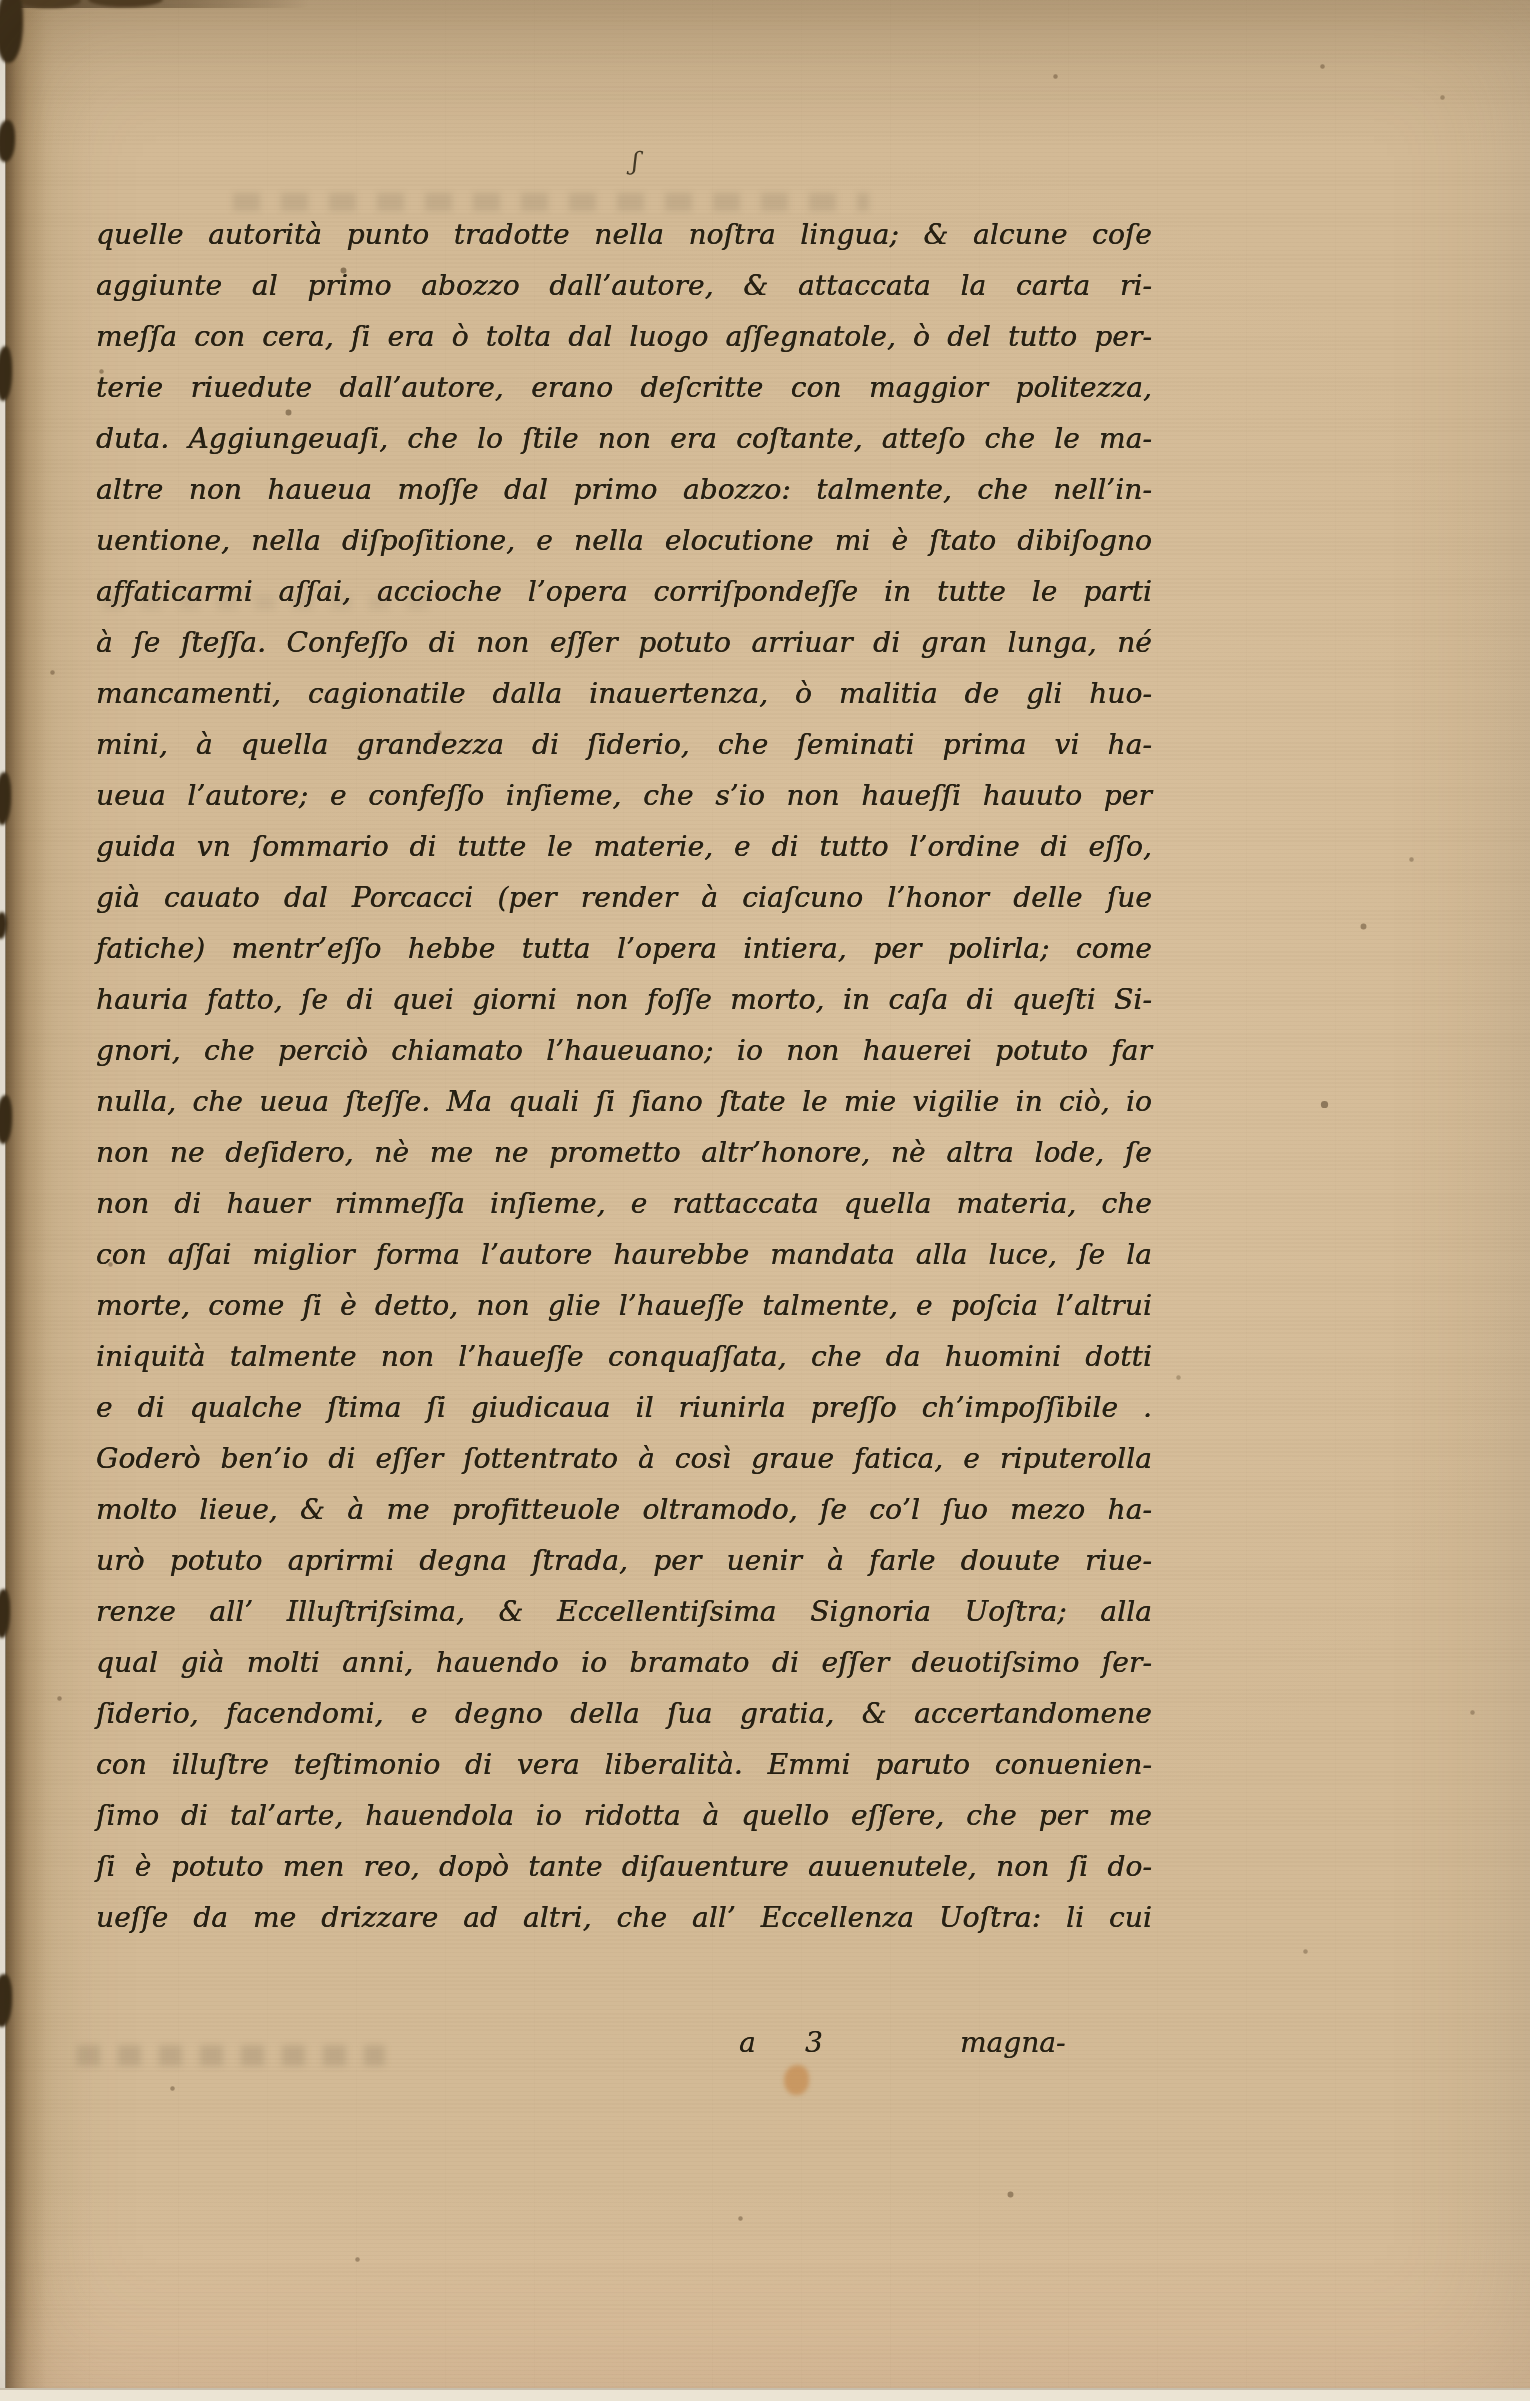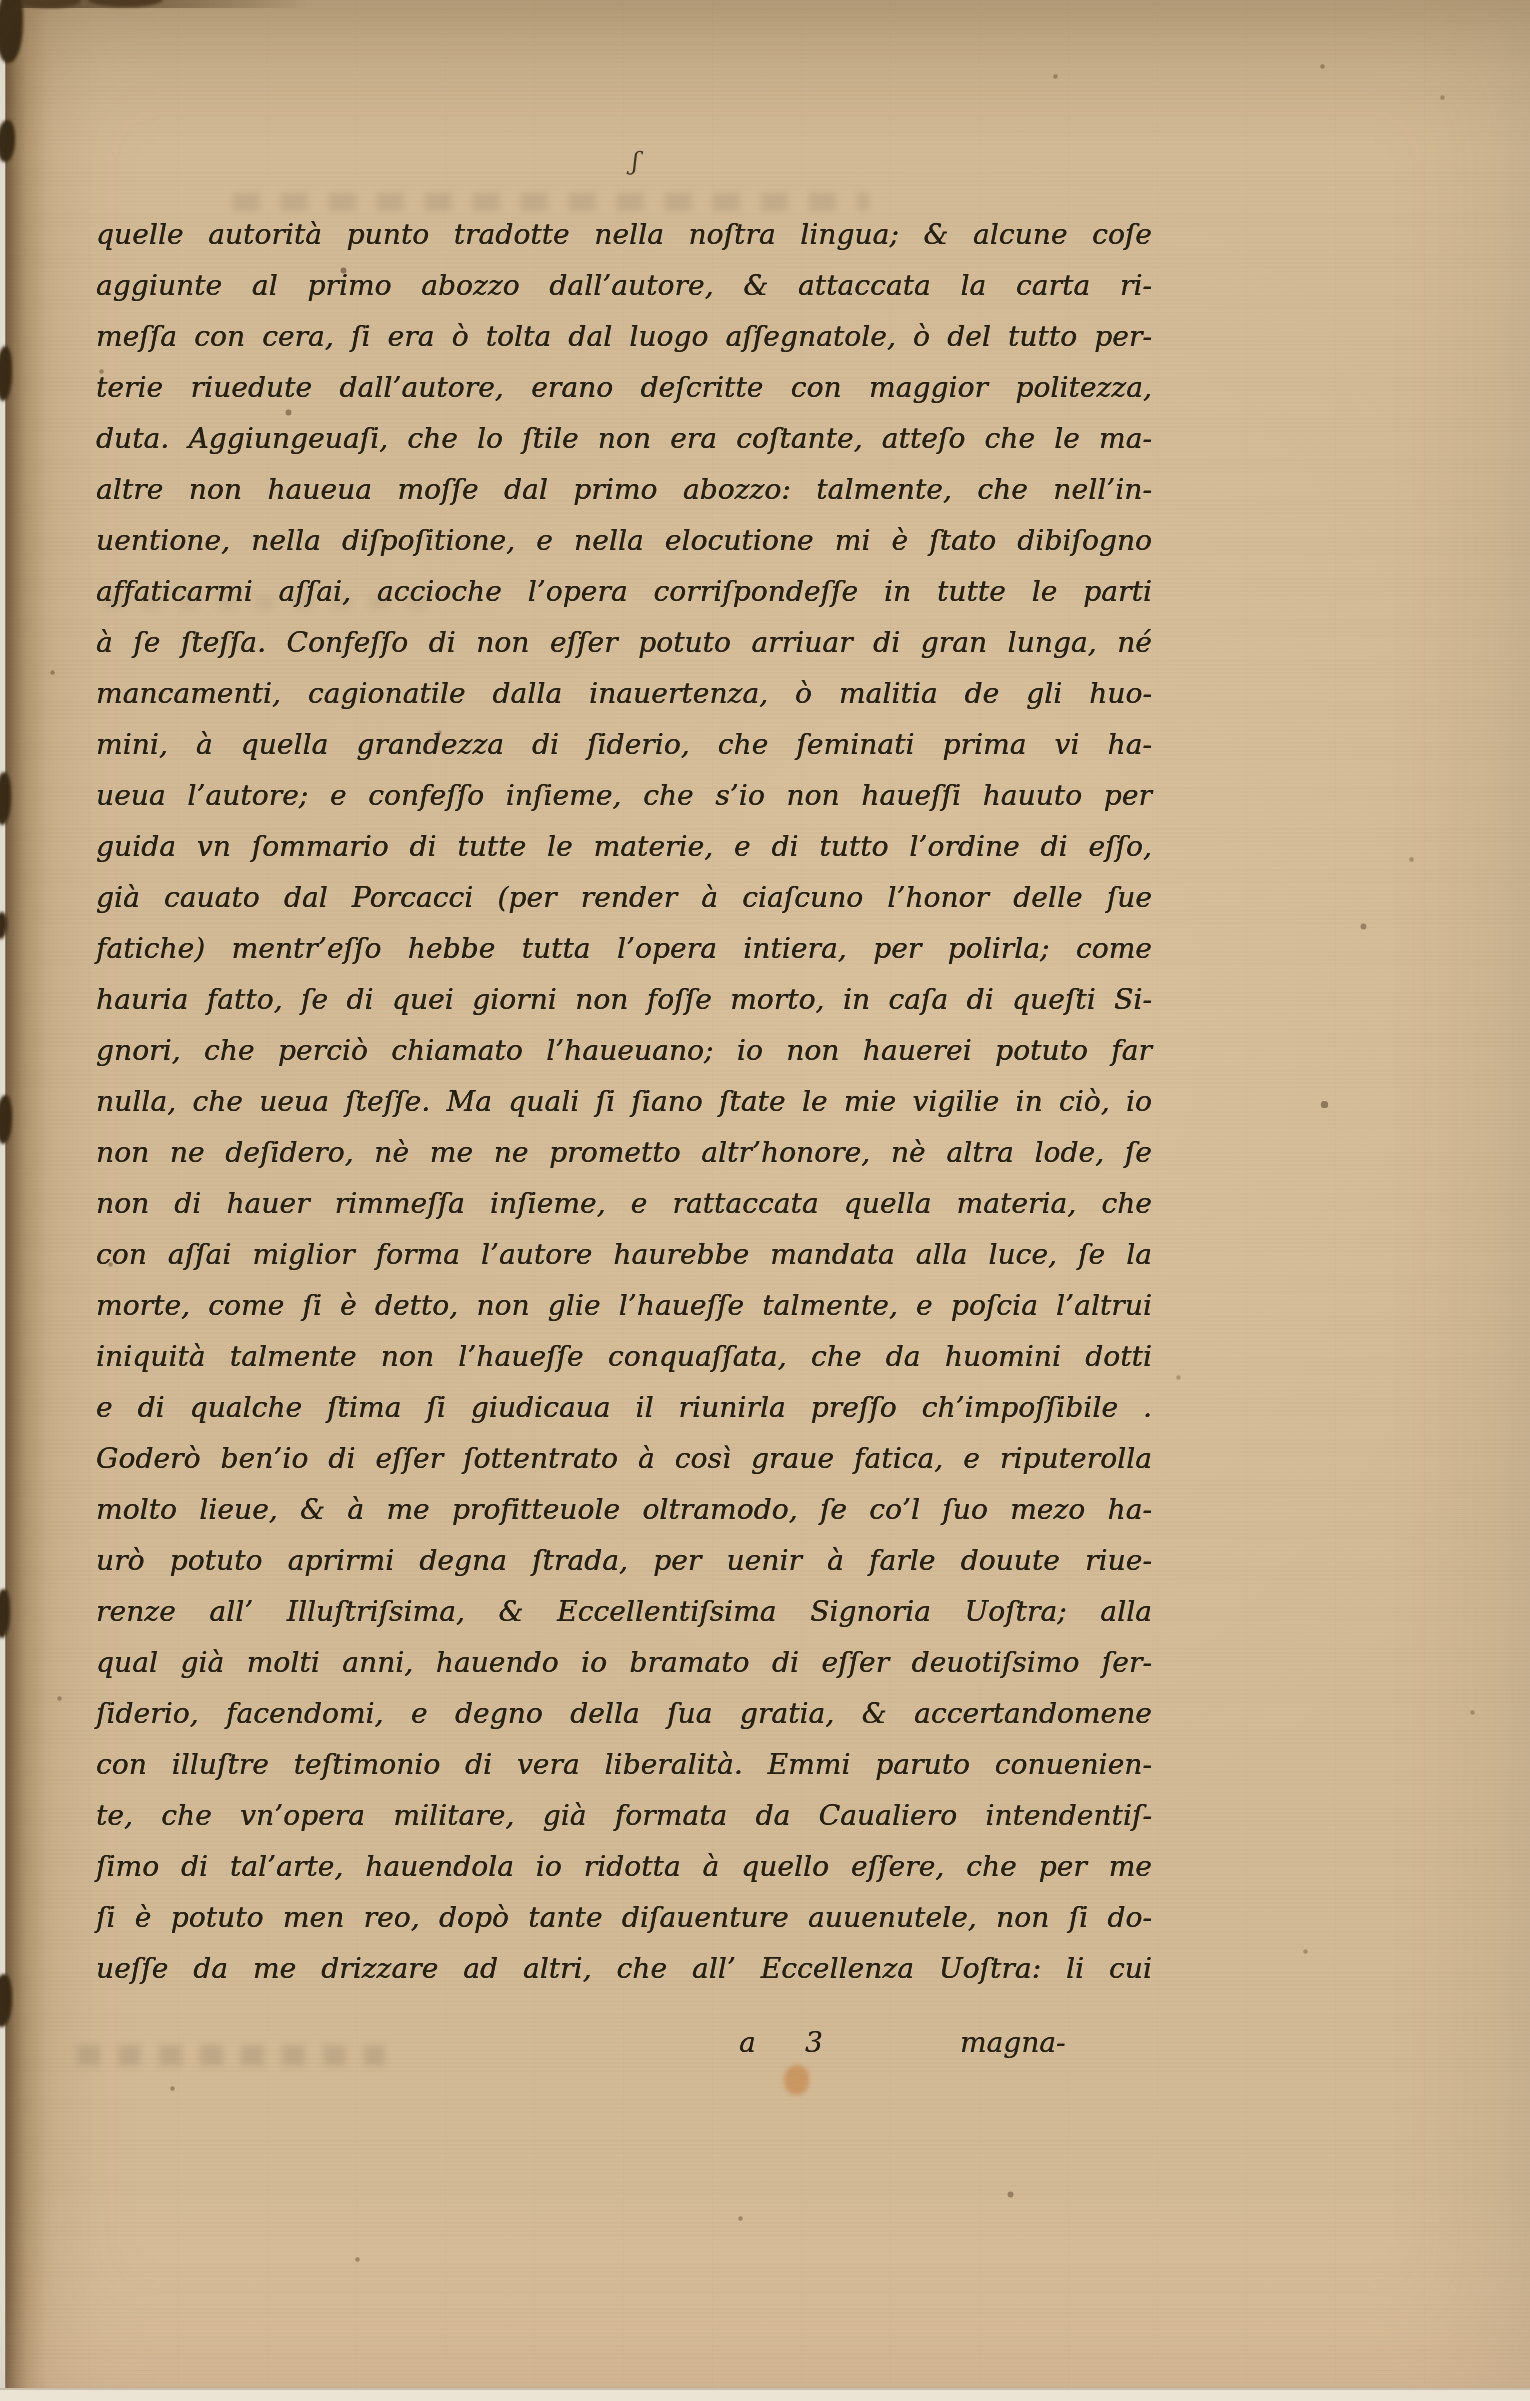"te, che vn’opera militare, già" p { html: <p>te, che vn’opera militare, già formata da Caualiero intendentiſ-</p> -> none }
